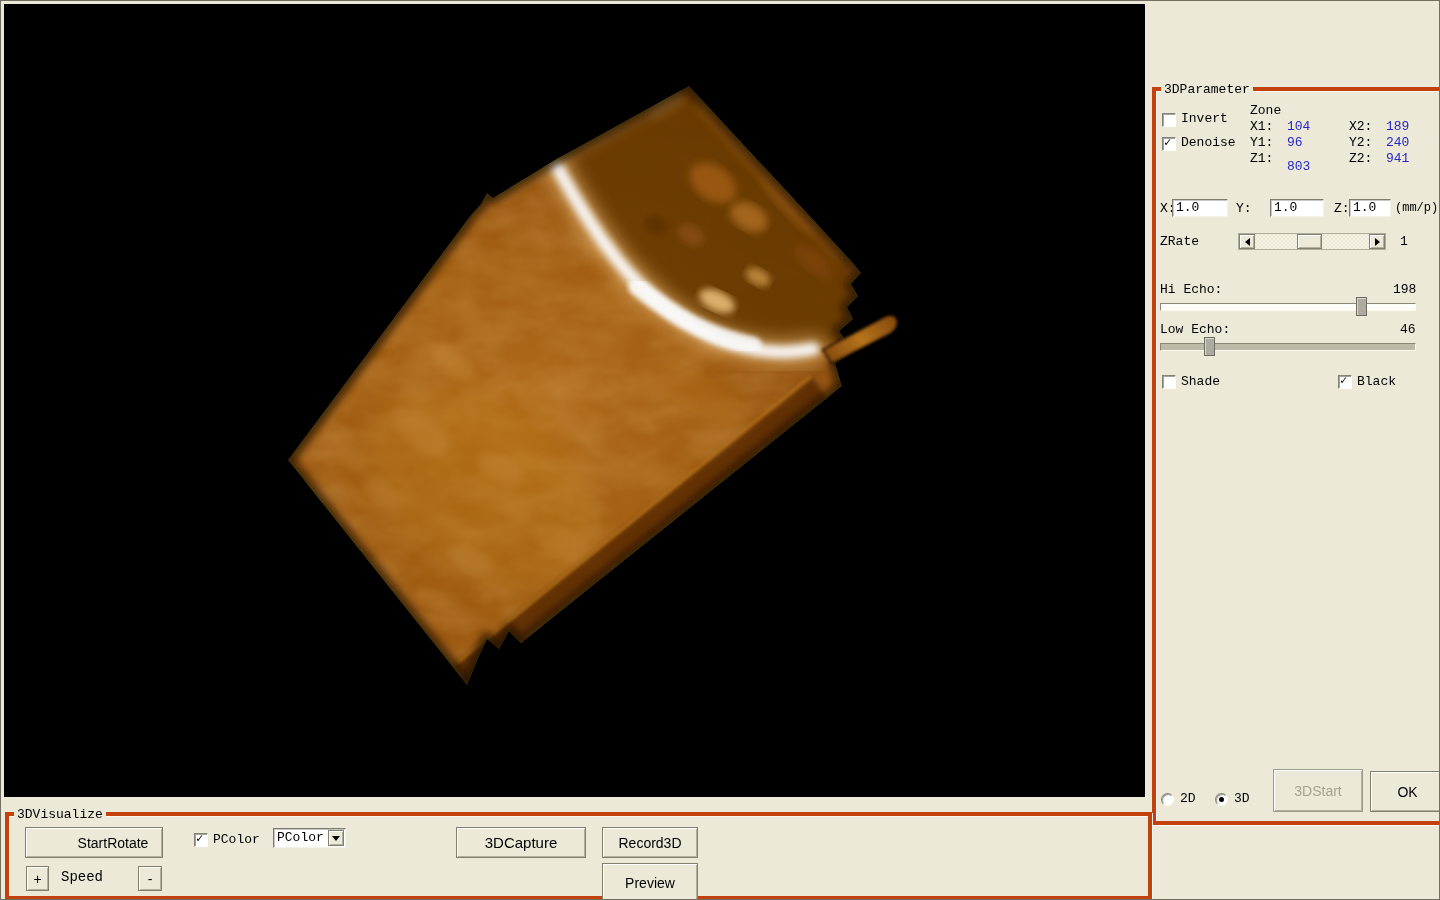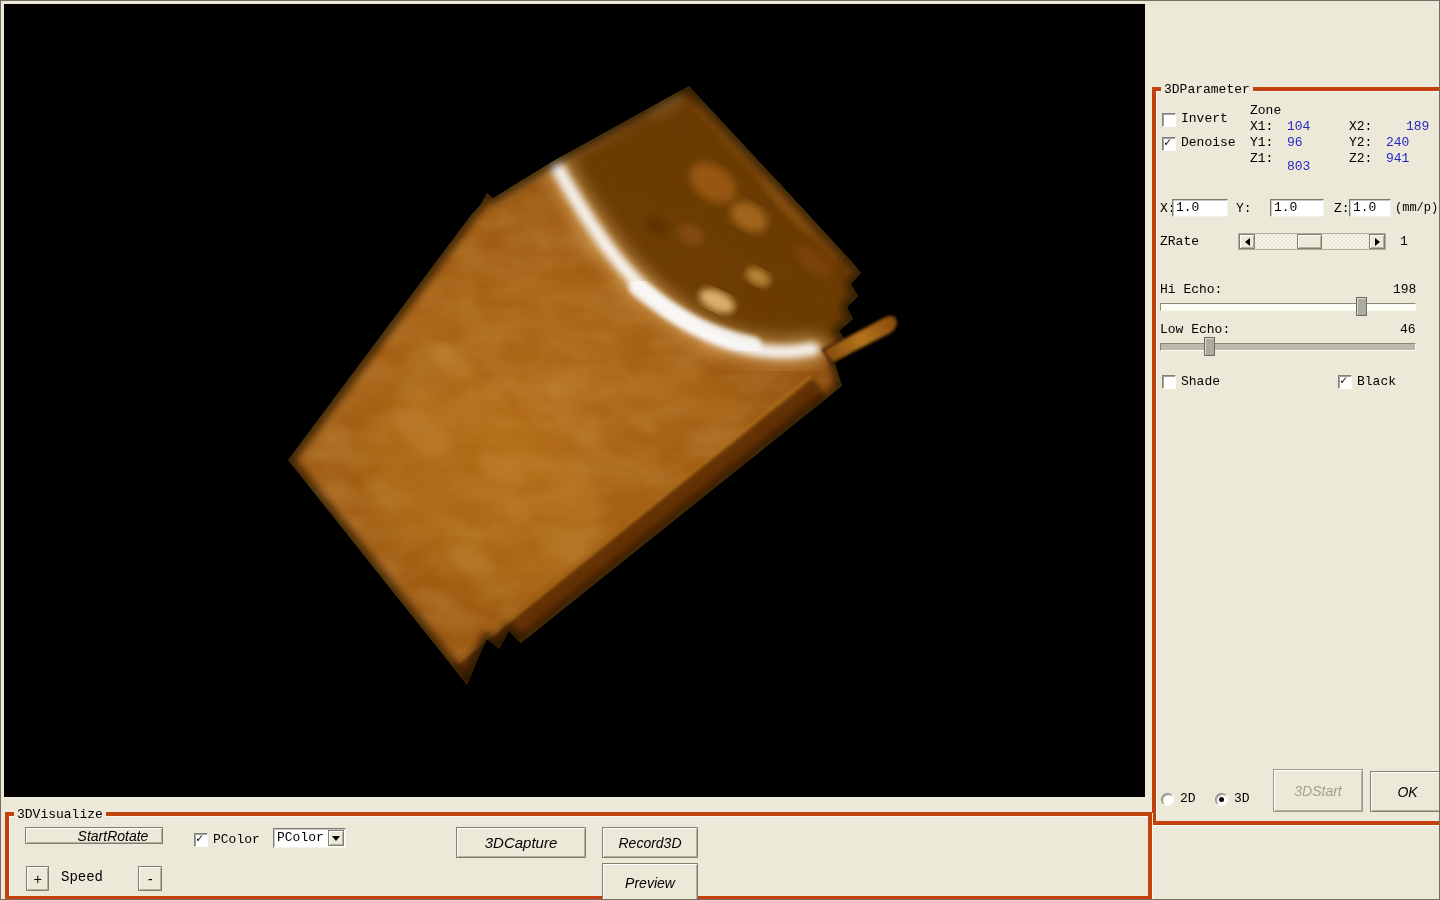"189" span.label { margin-left: 20px -> none }
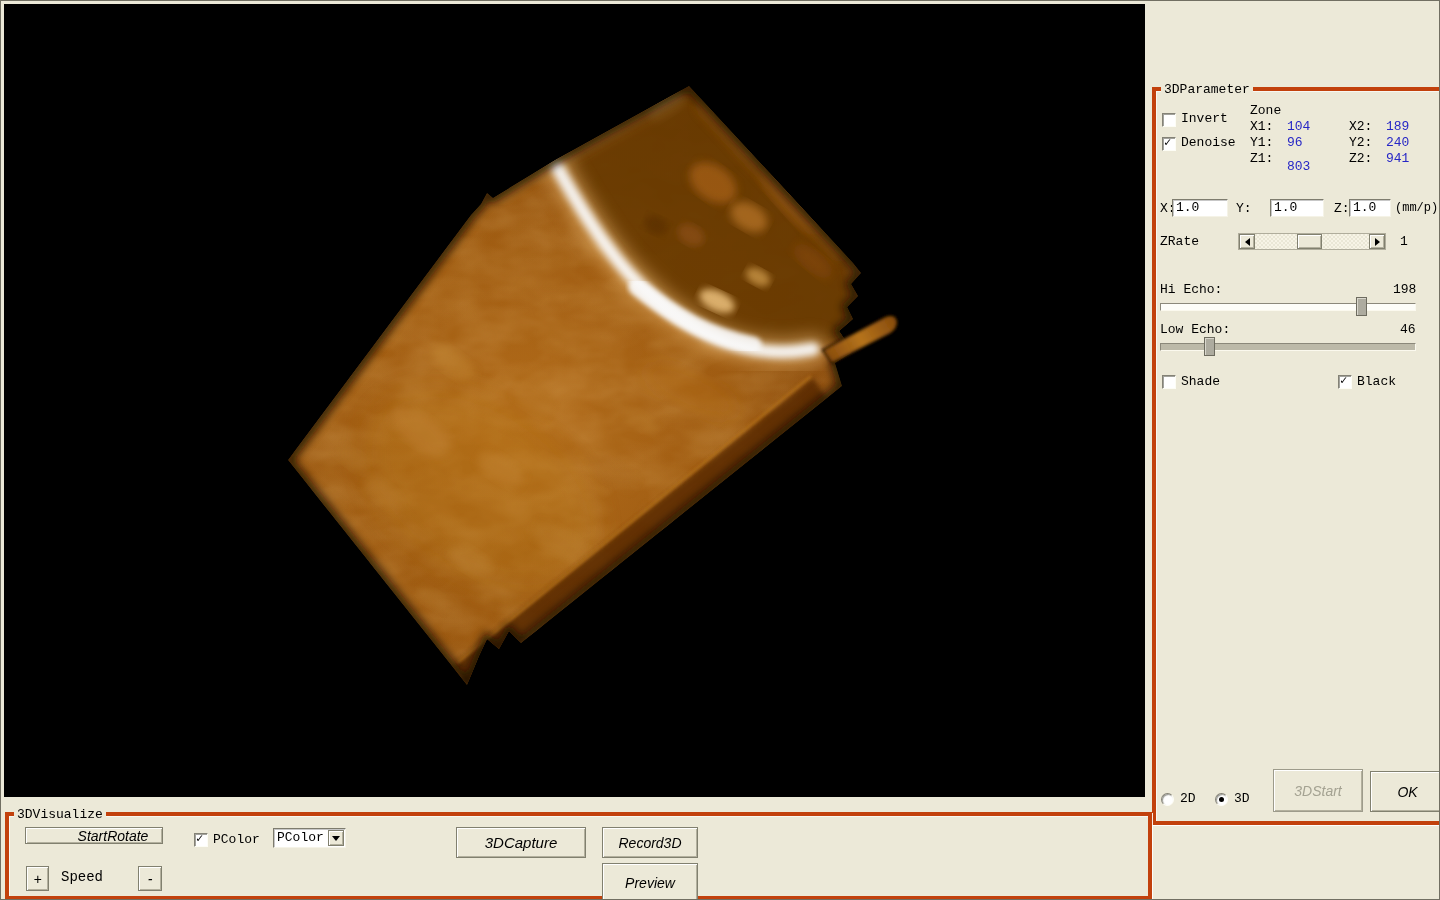"3DStart" .btn { font-style: italic -> none }
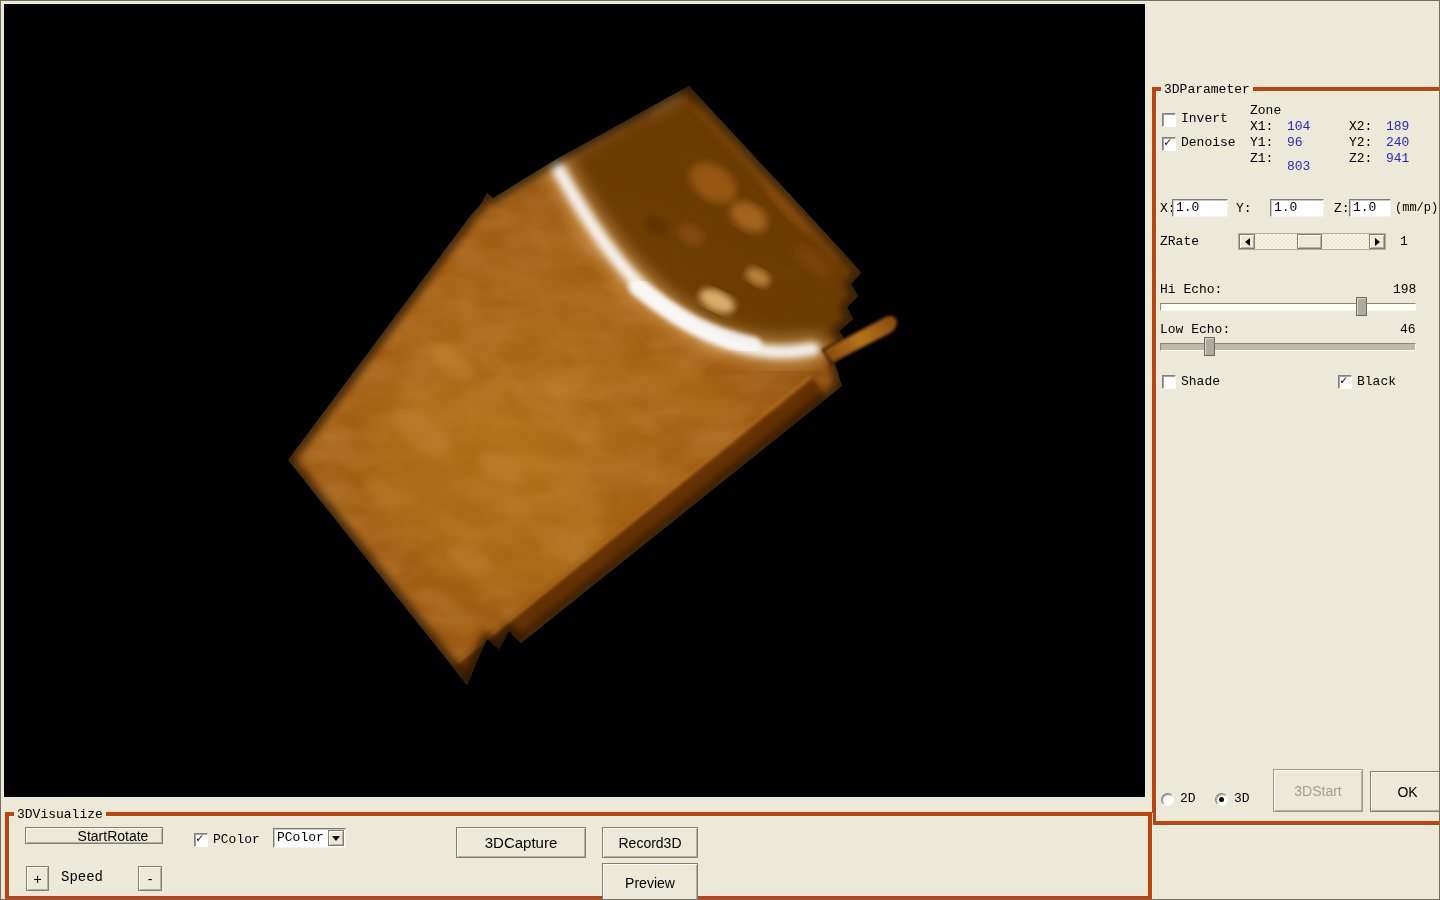"StartRotate" button.btn { height: 17px -> 31px }
